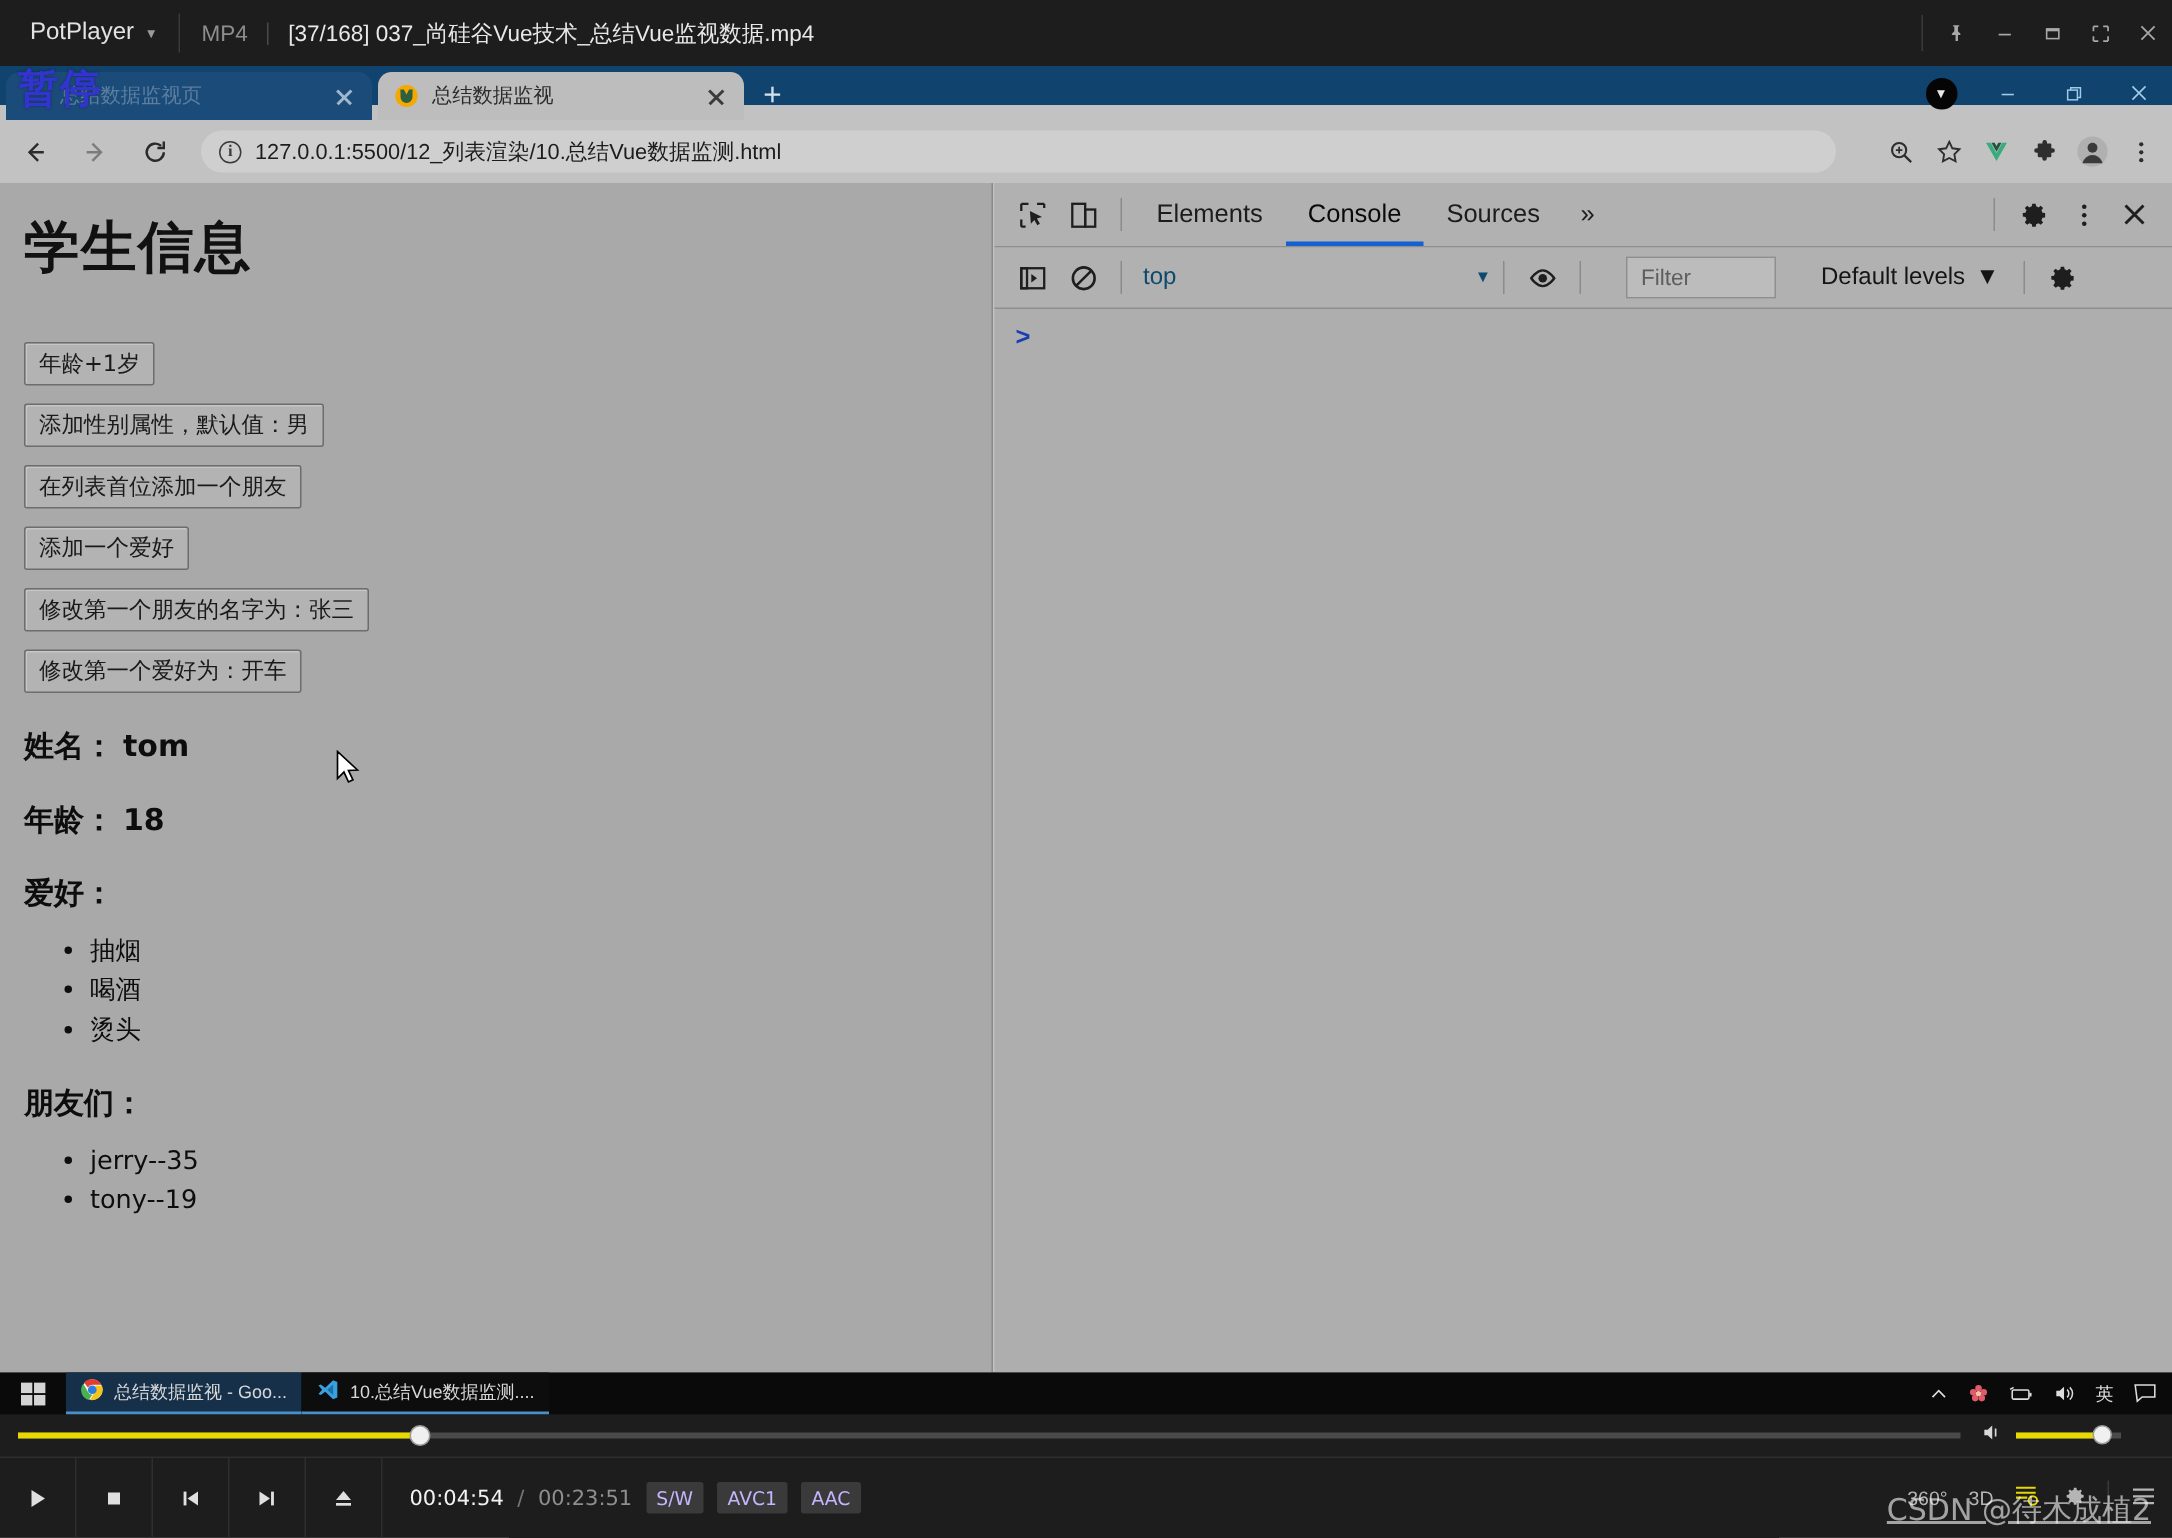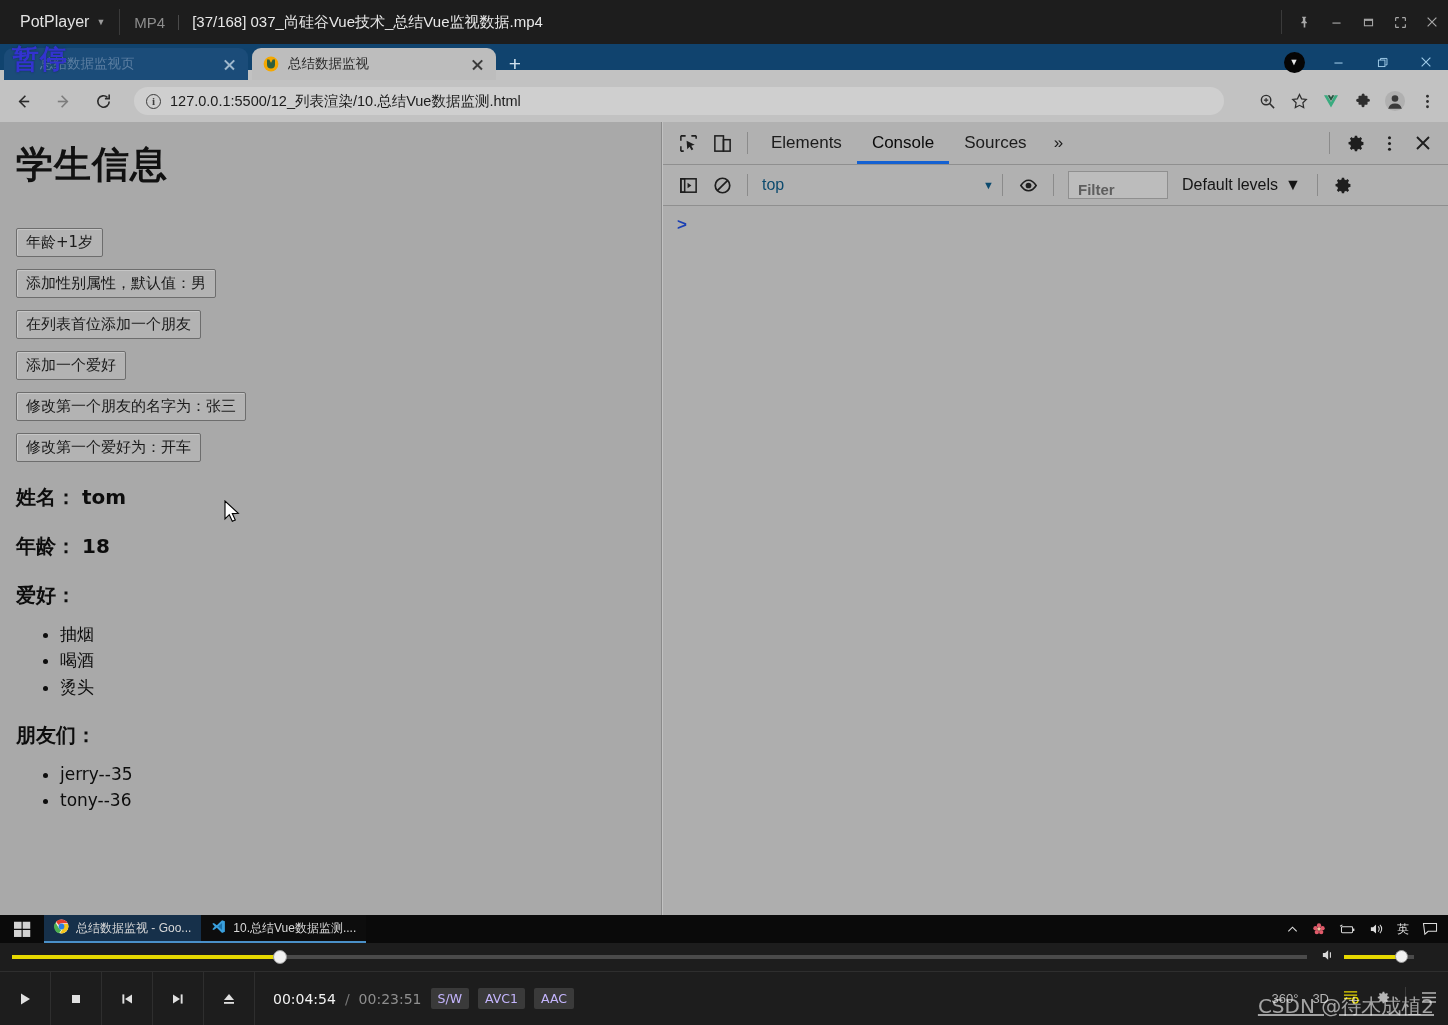"Filter" .filter-input { align-items: flex-end -> center; font-weight: bold -> none; margin: 0 6px -> 0 22px }
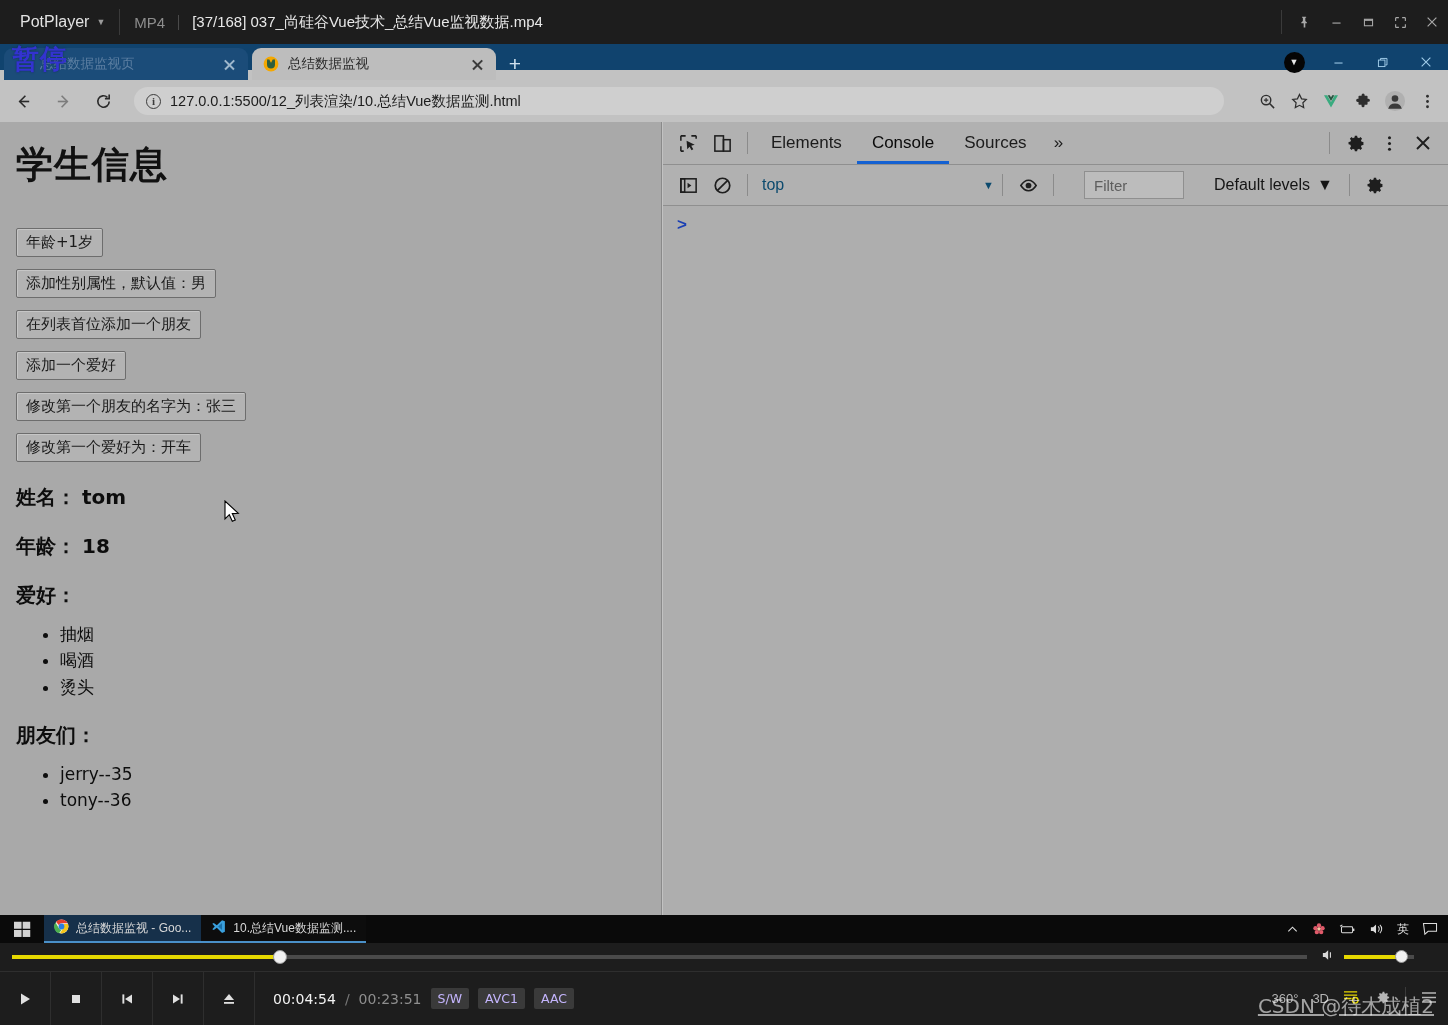"tony--36" li { text: tony--36 -> tony--19 }
